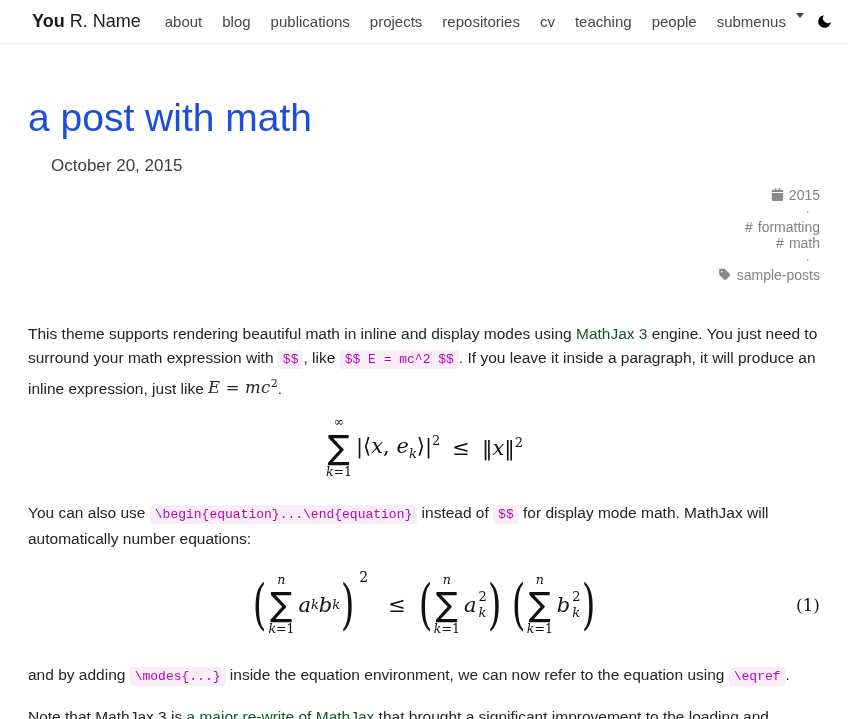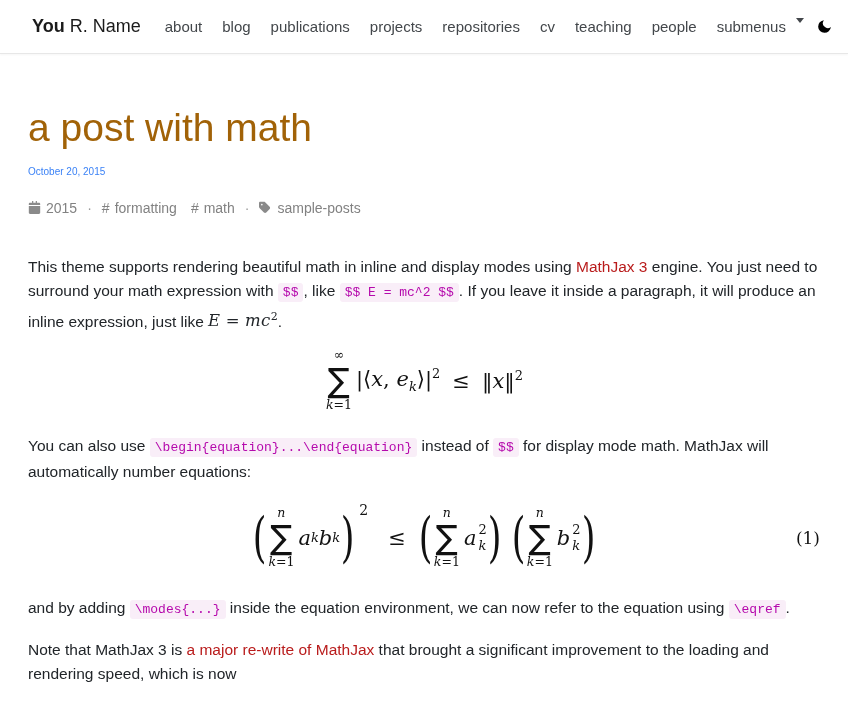"You R. Name" .navbar { height: 54px -> 44px }
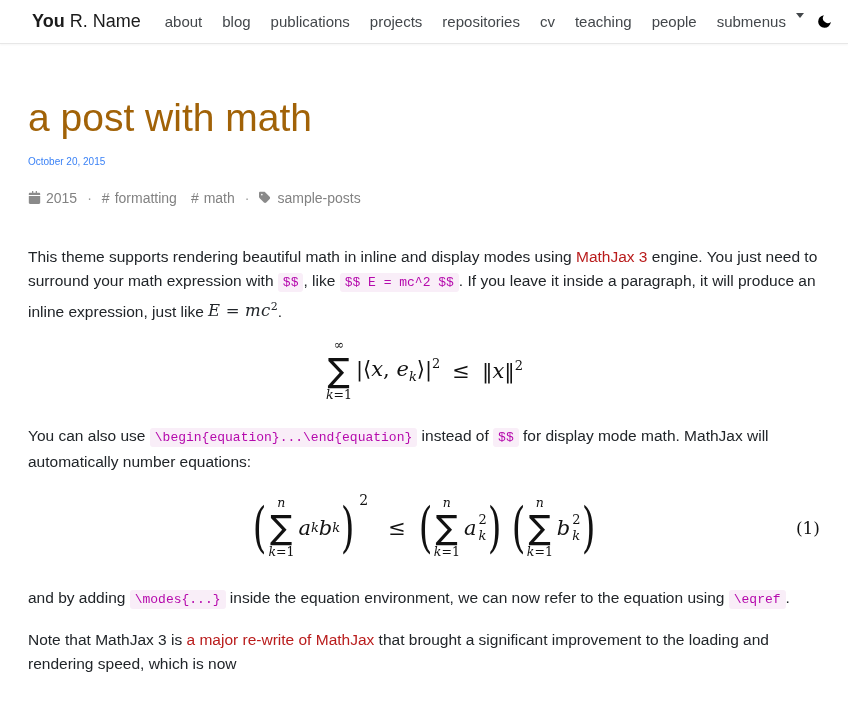"a post with math" .post-title { color: #a16207 -> #1d4ed8 }
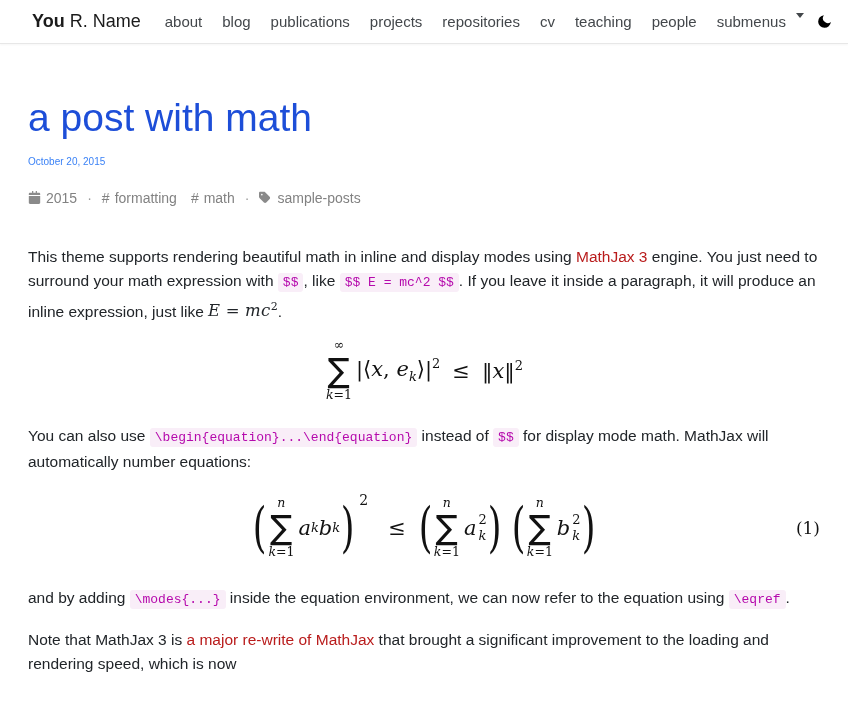"October 20, 2015" .post-date { color: #3b82f6 -> #404040; font-size: 10px -> 17px; margin-left: none -> 23px }
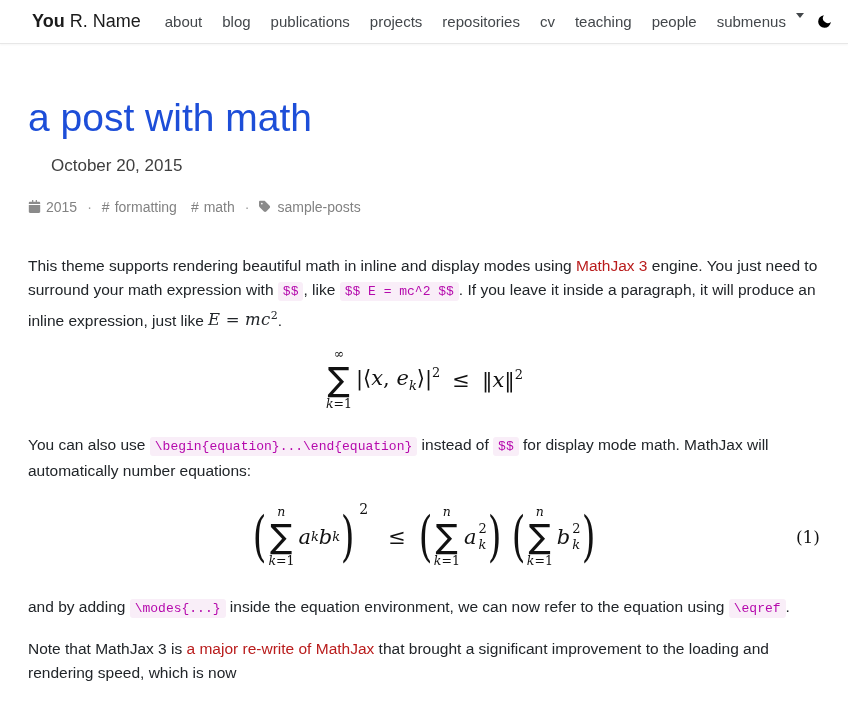"2015" .post-meta { flex-direction: none -> column; margin-top: 23px -> 11px }
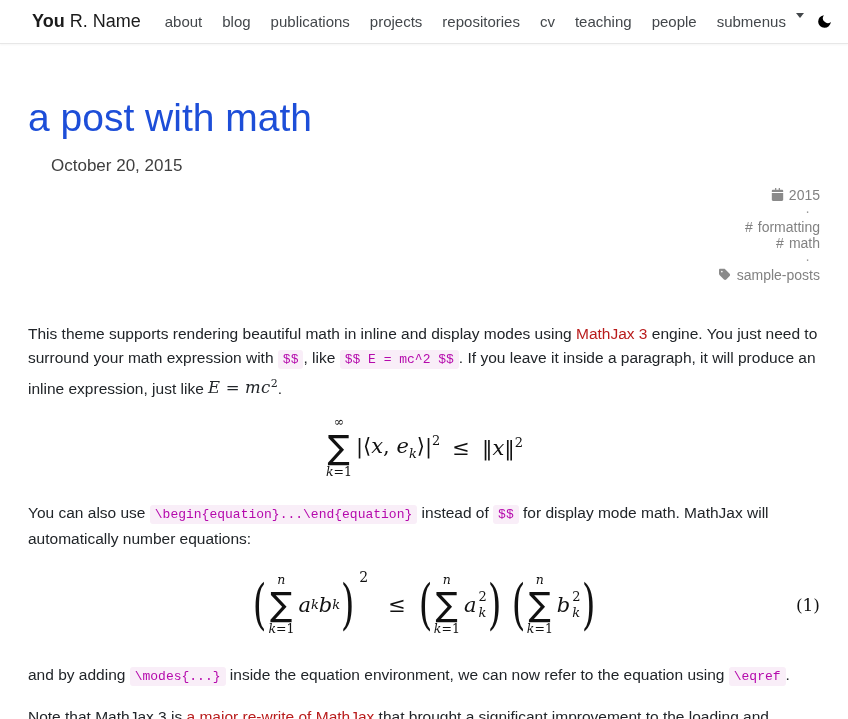"MathJax 3" a.link { color: #b91c1c -> #14532d }
